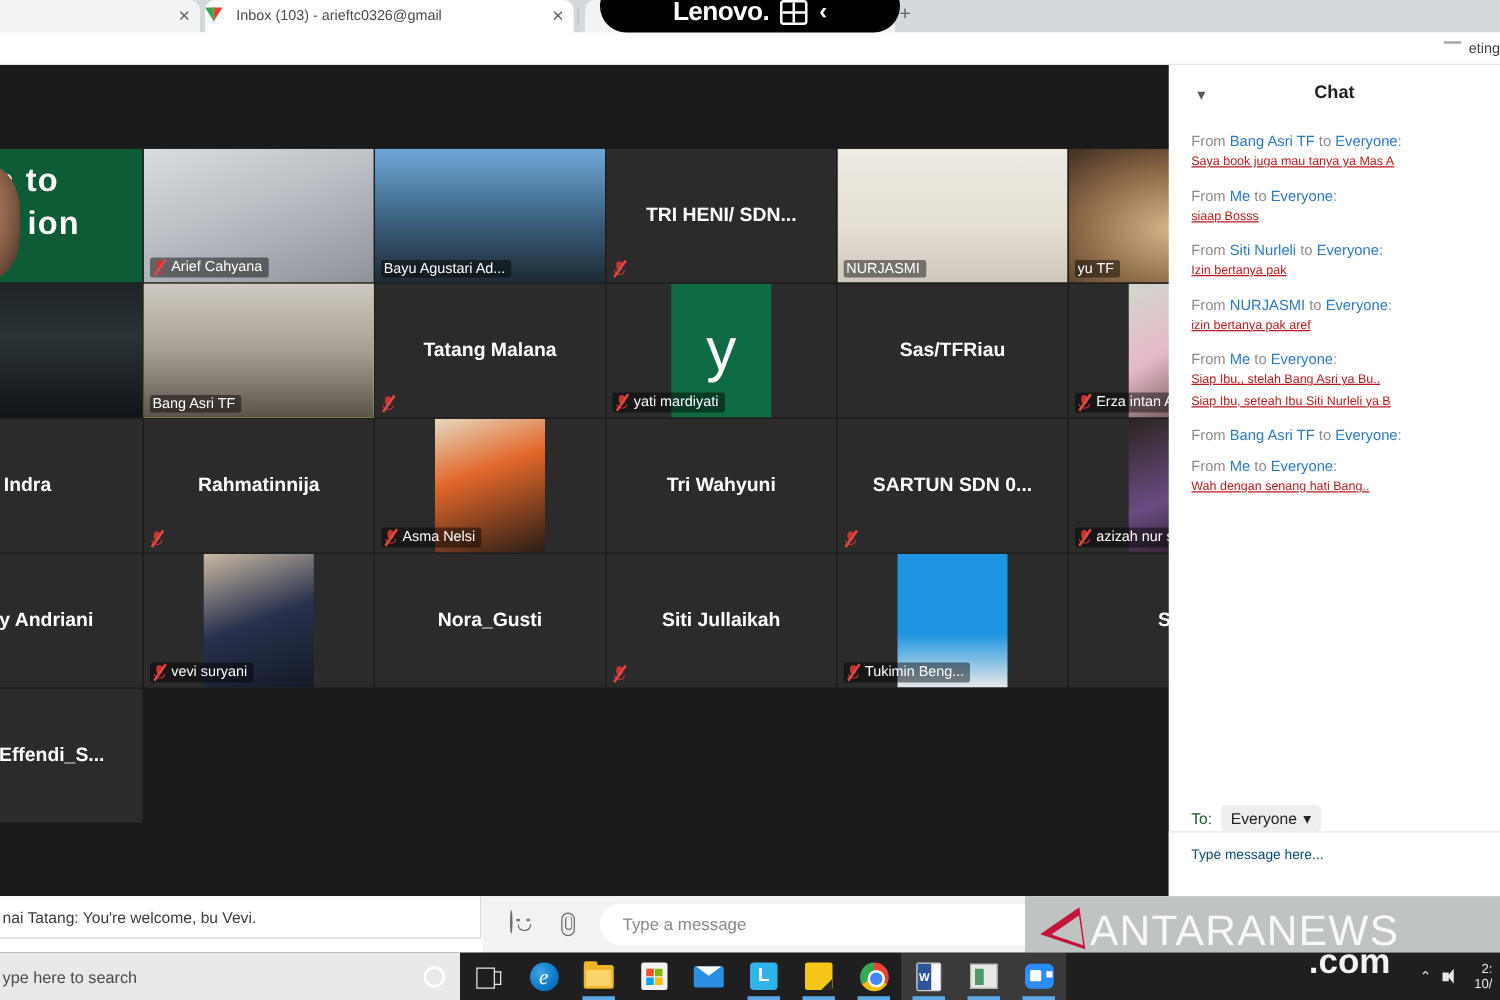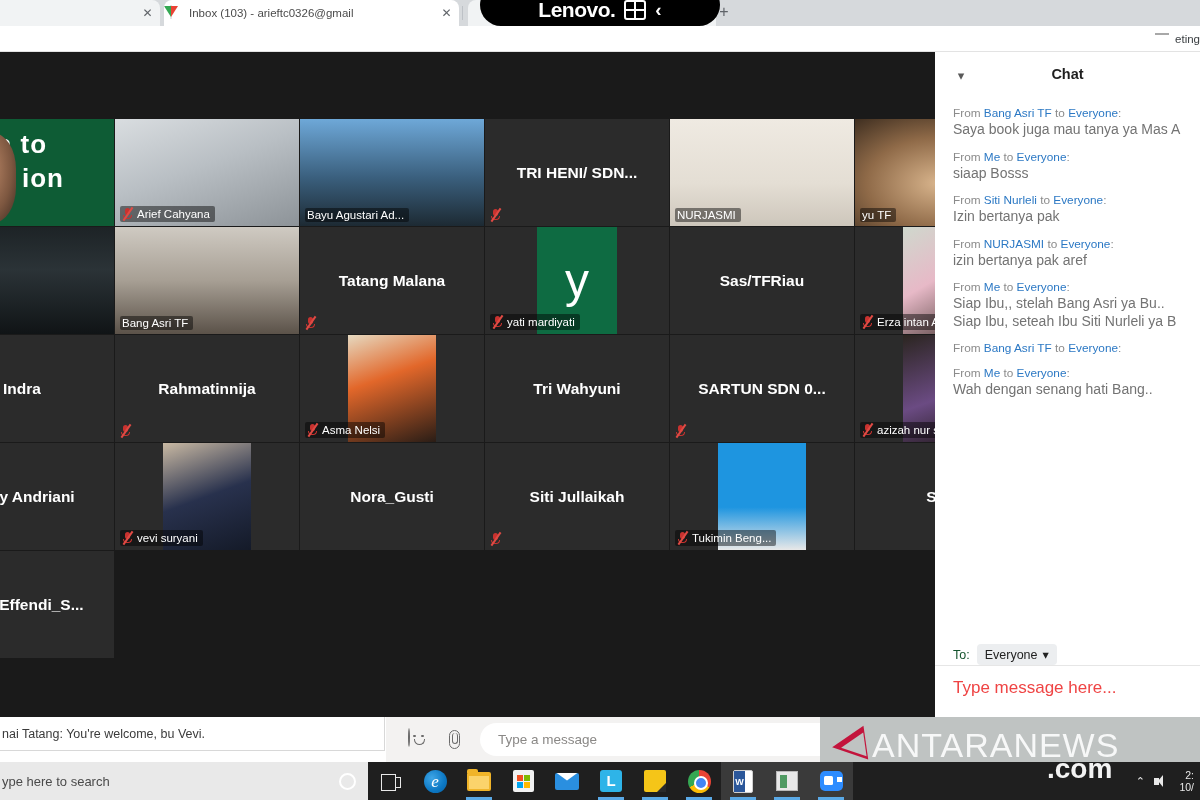"Saya book juga mau tanya" .msg-body { color: #737373 -> #b91c1c; font-size: 14px -> 10px; text-decoration: none -> underline }
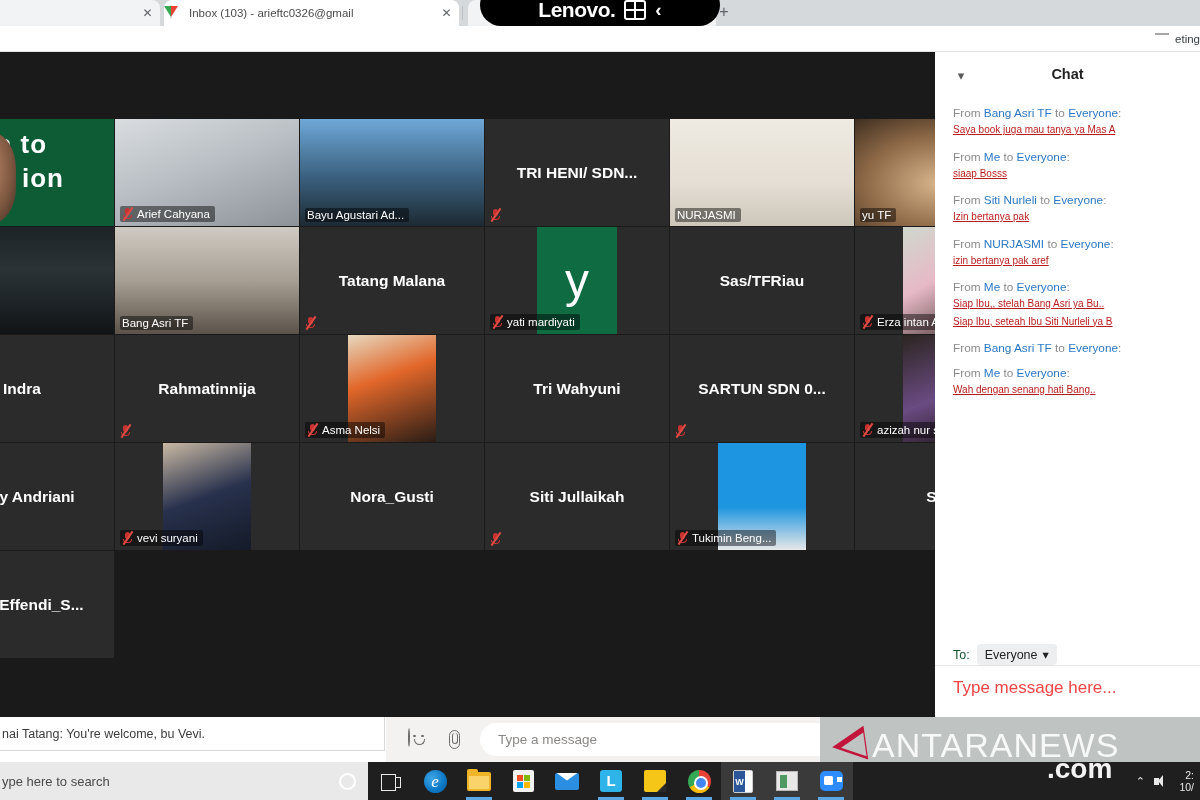"Type message here..." #chat-placeholder { color: #ef4444 -> #0c4a6e; font-size: 17px -> 11px }
